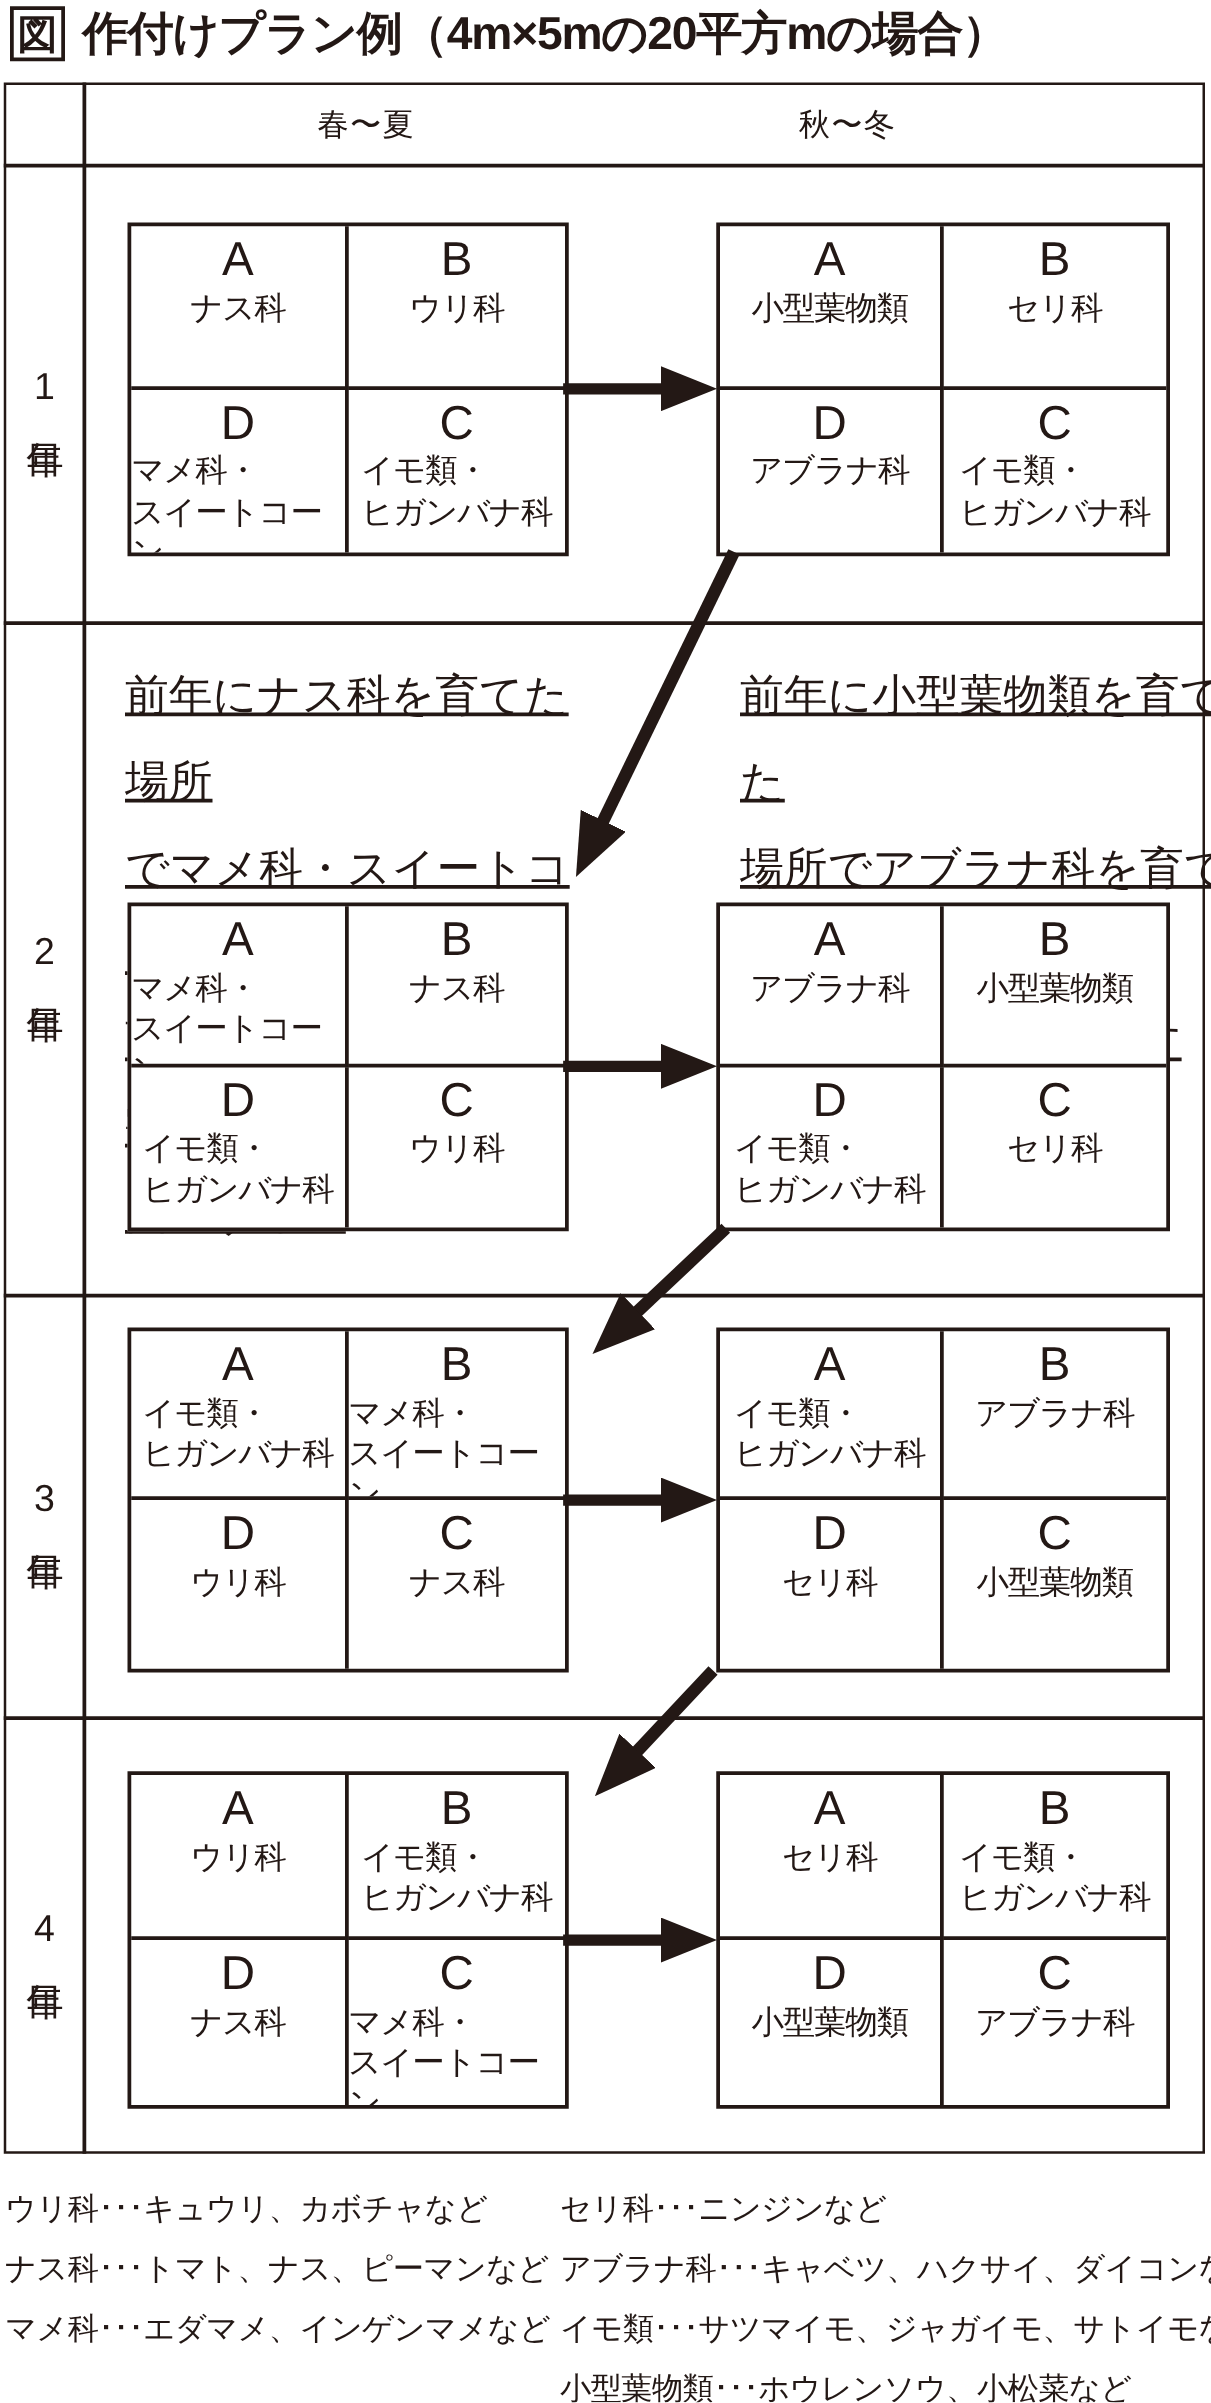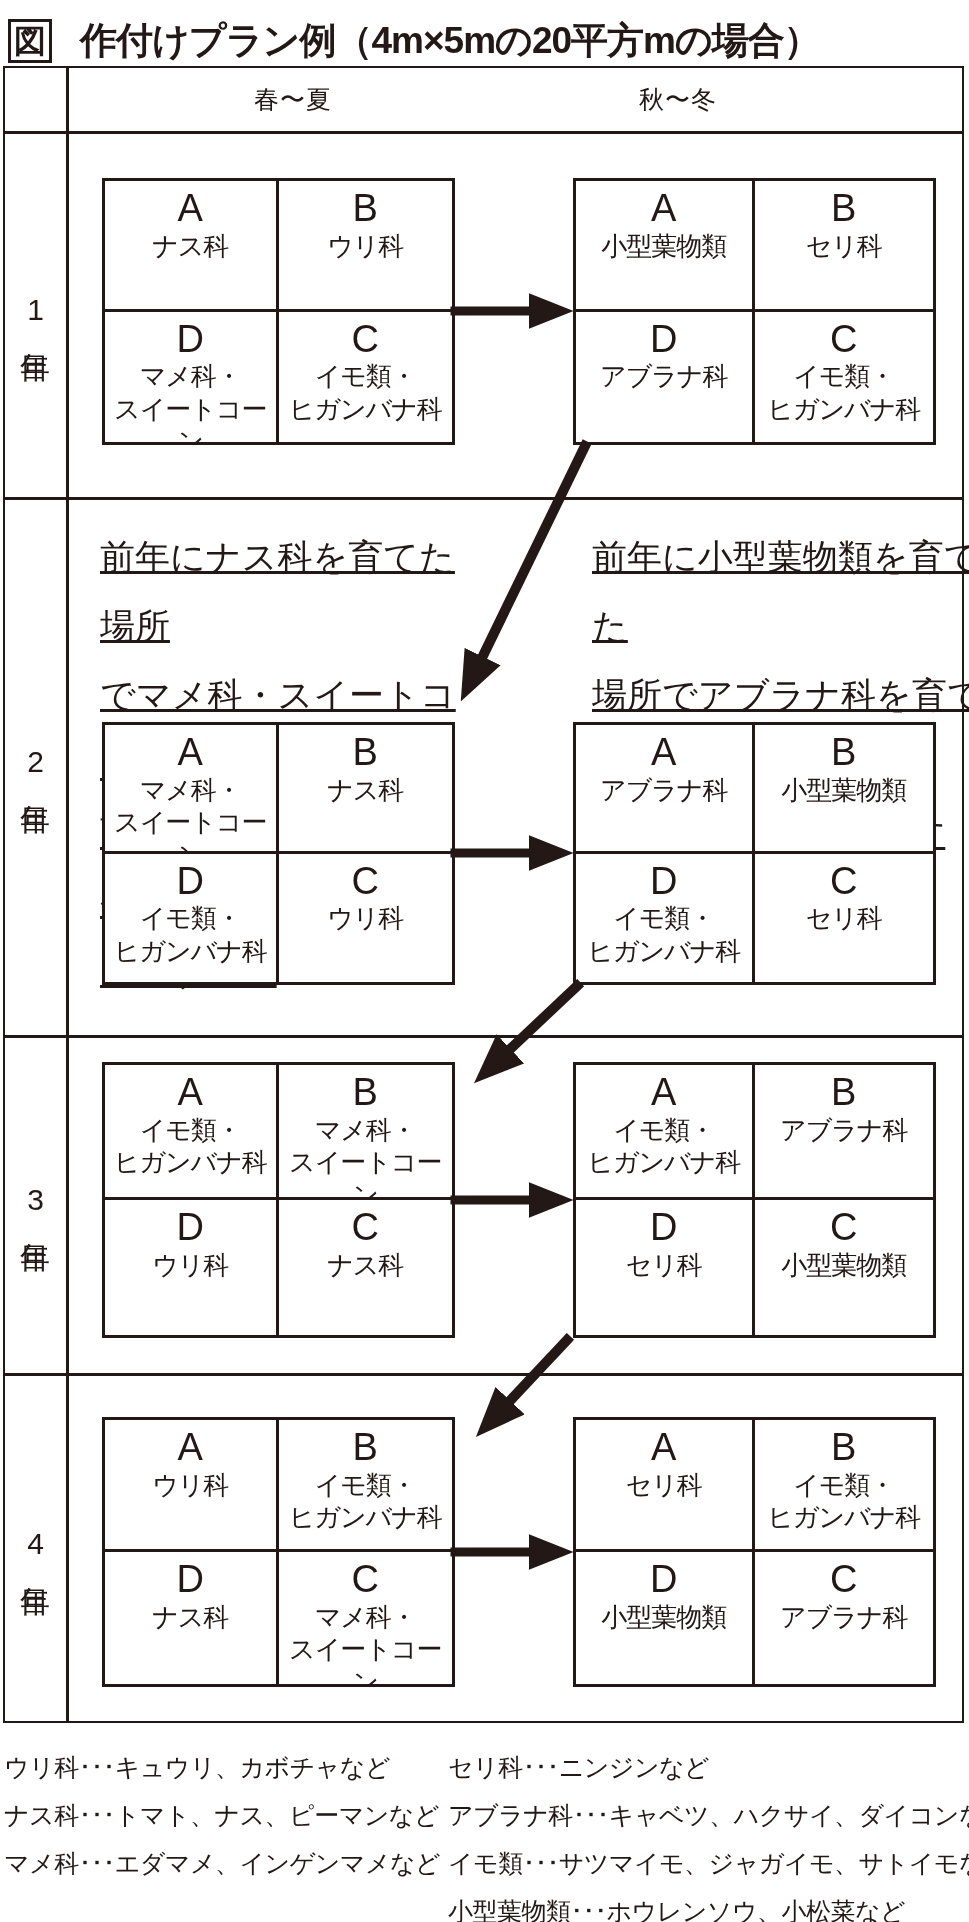"作付けプラン例（4m×5mの20平方mの場合）" .fig-title { margin: 14px -> 0 }
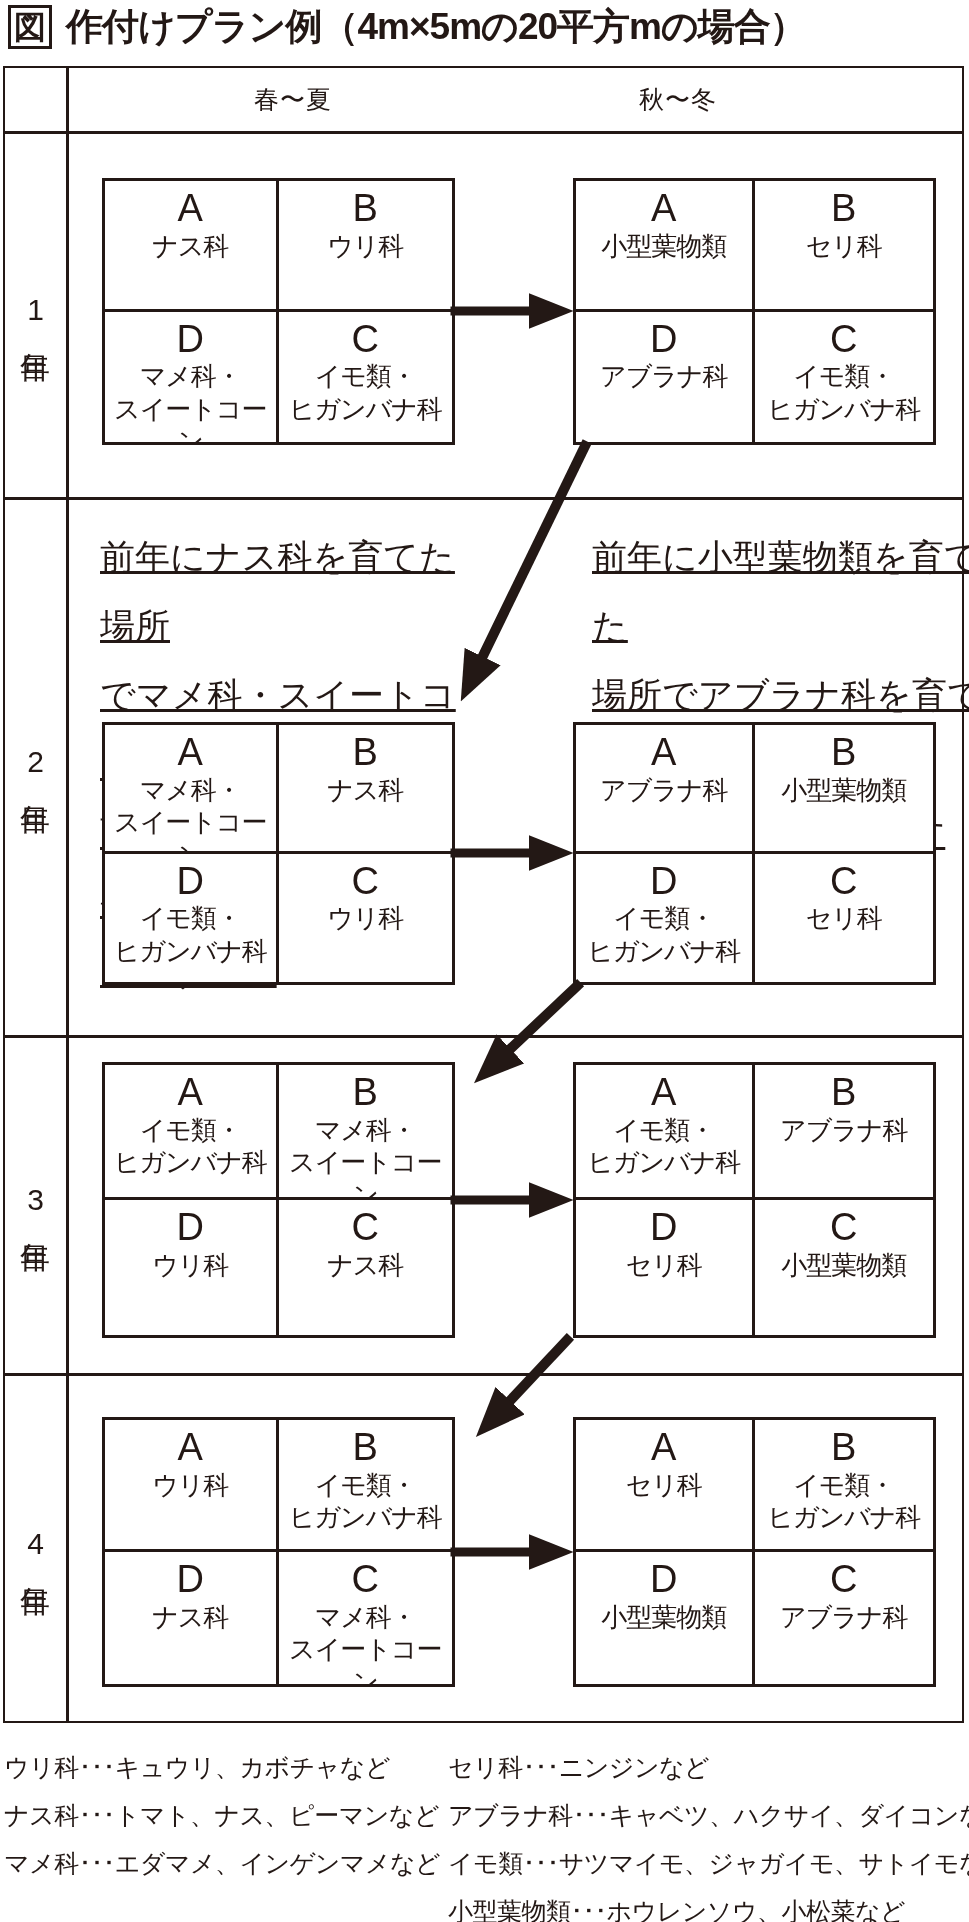"ナス科" .cell .fam { text-align: center -> none }
